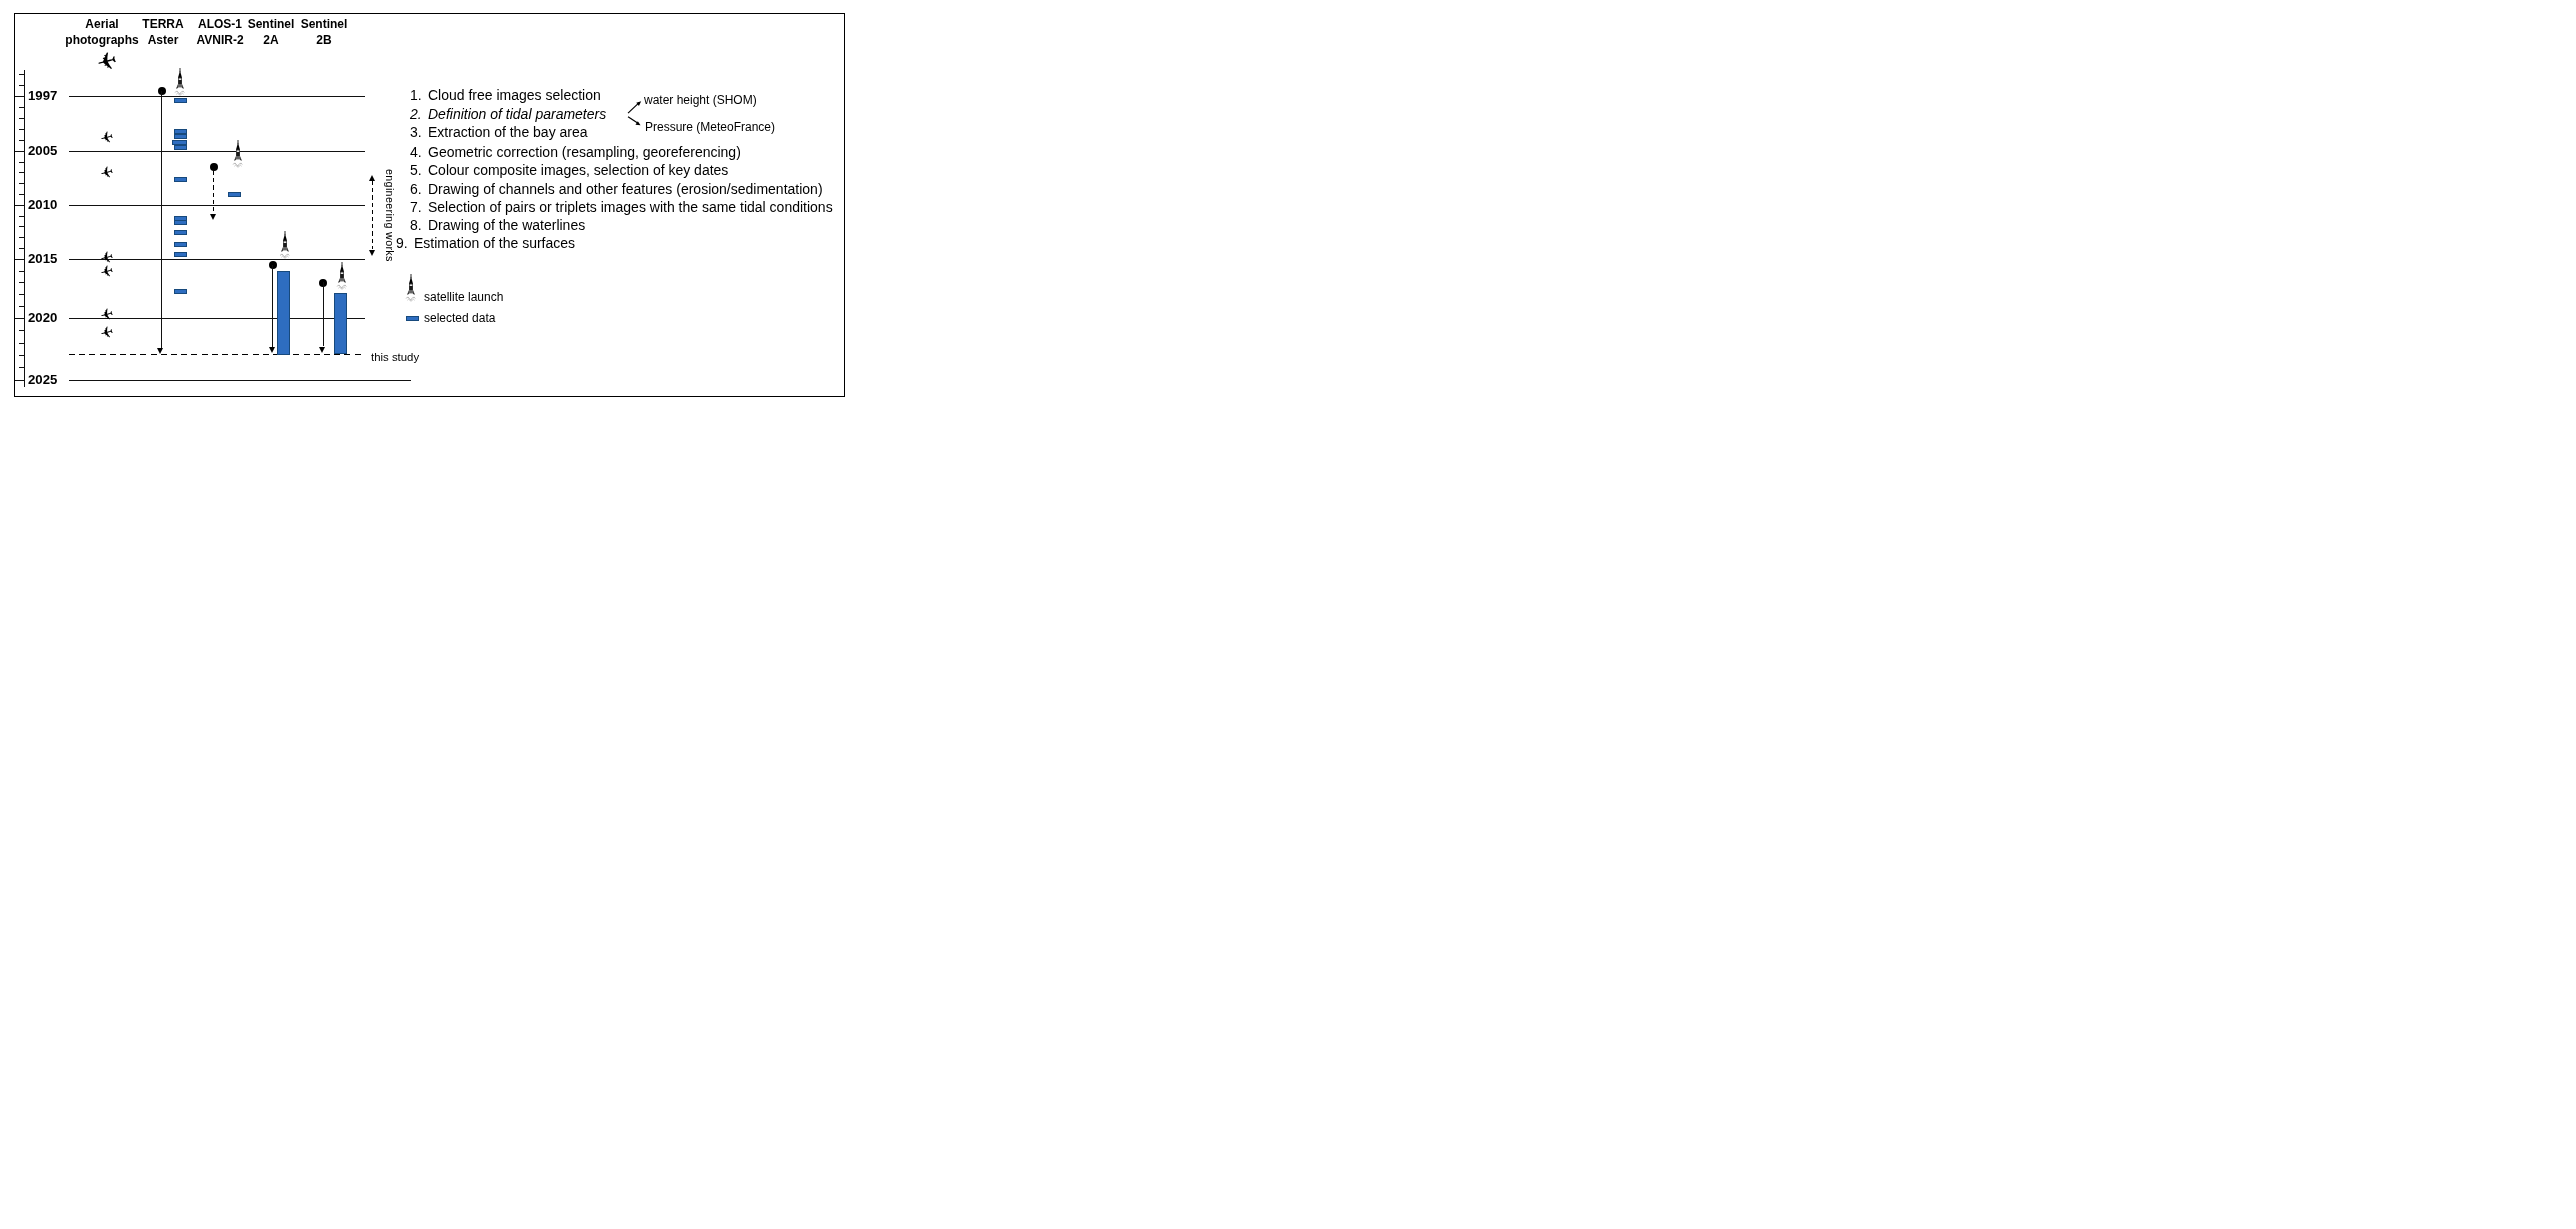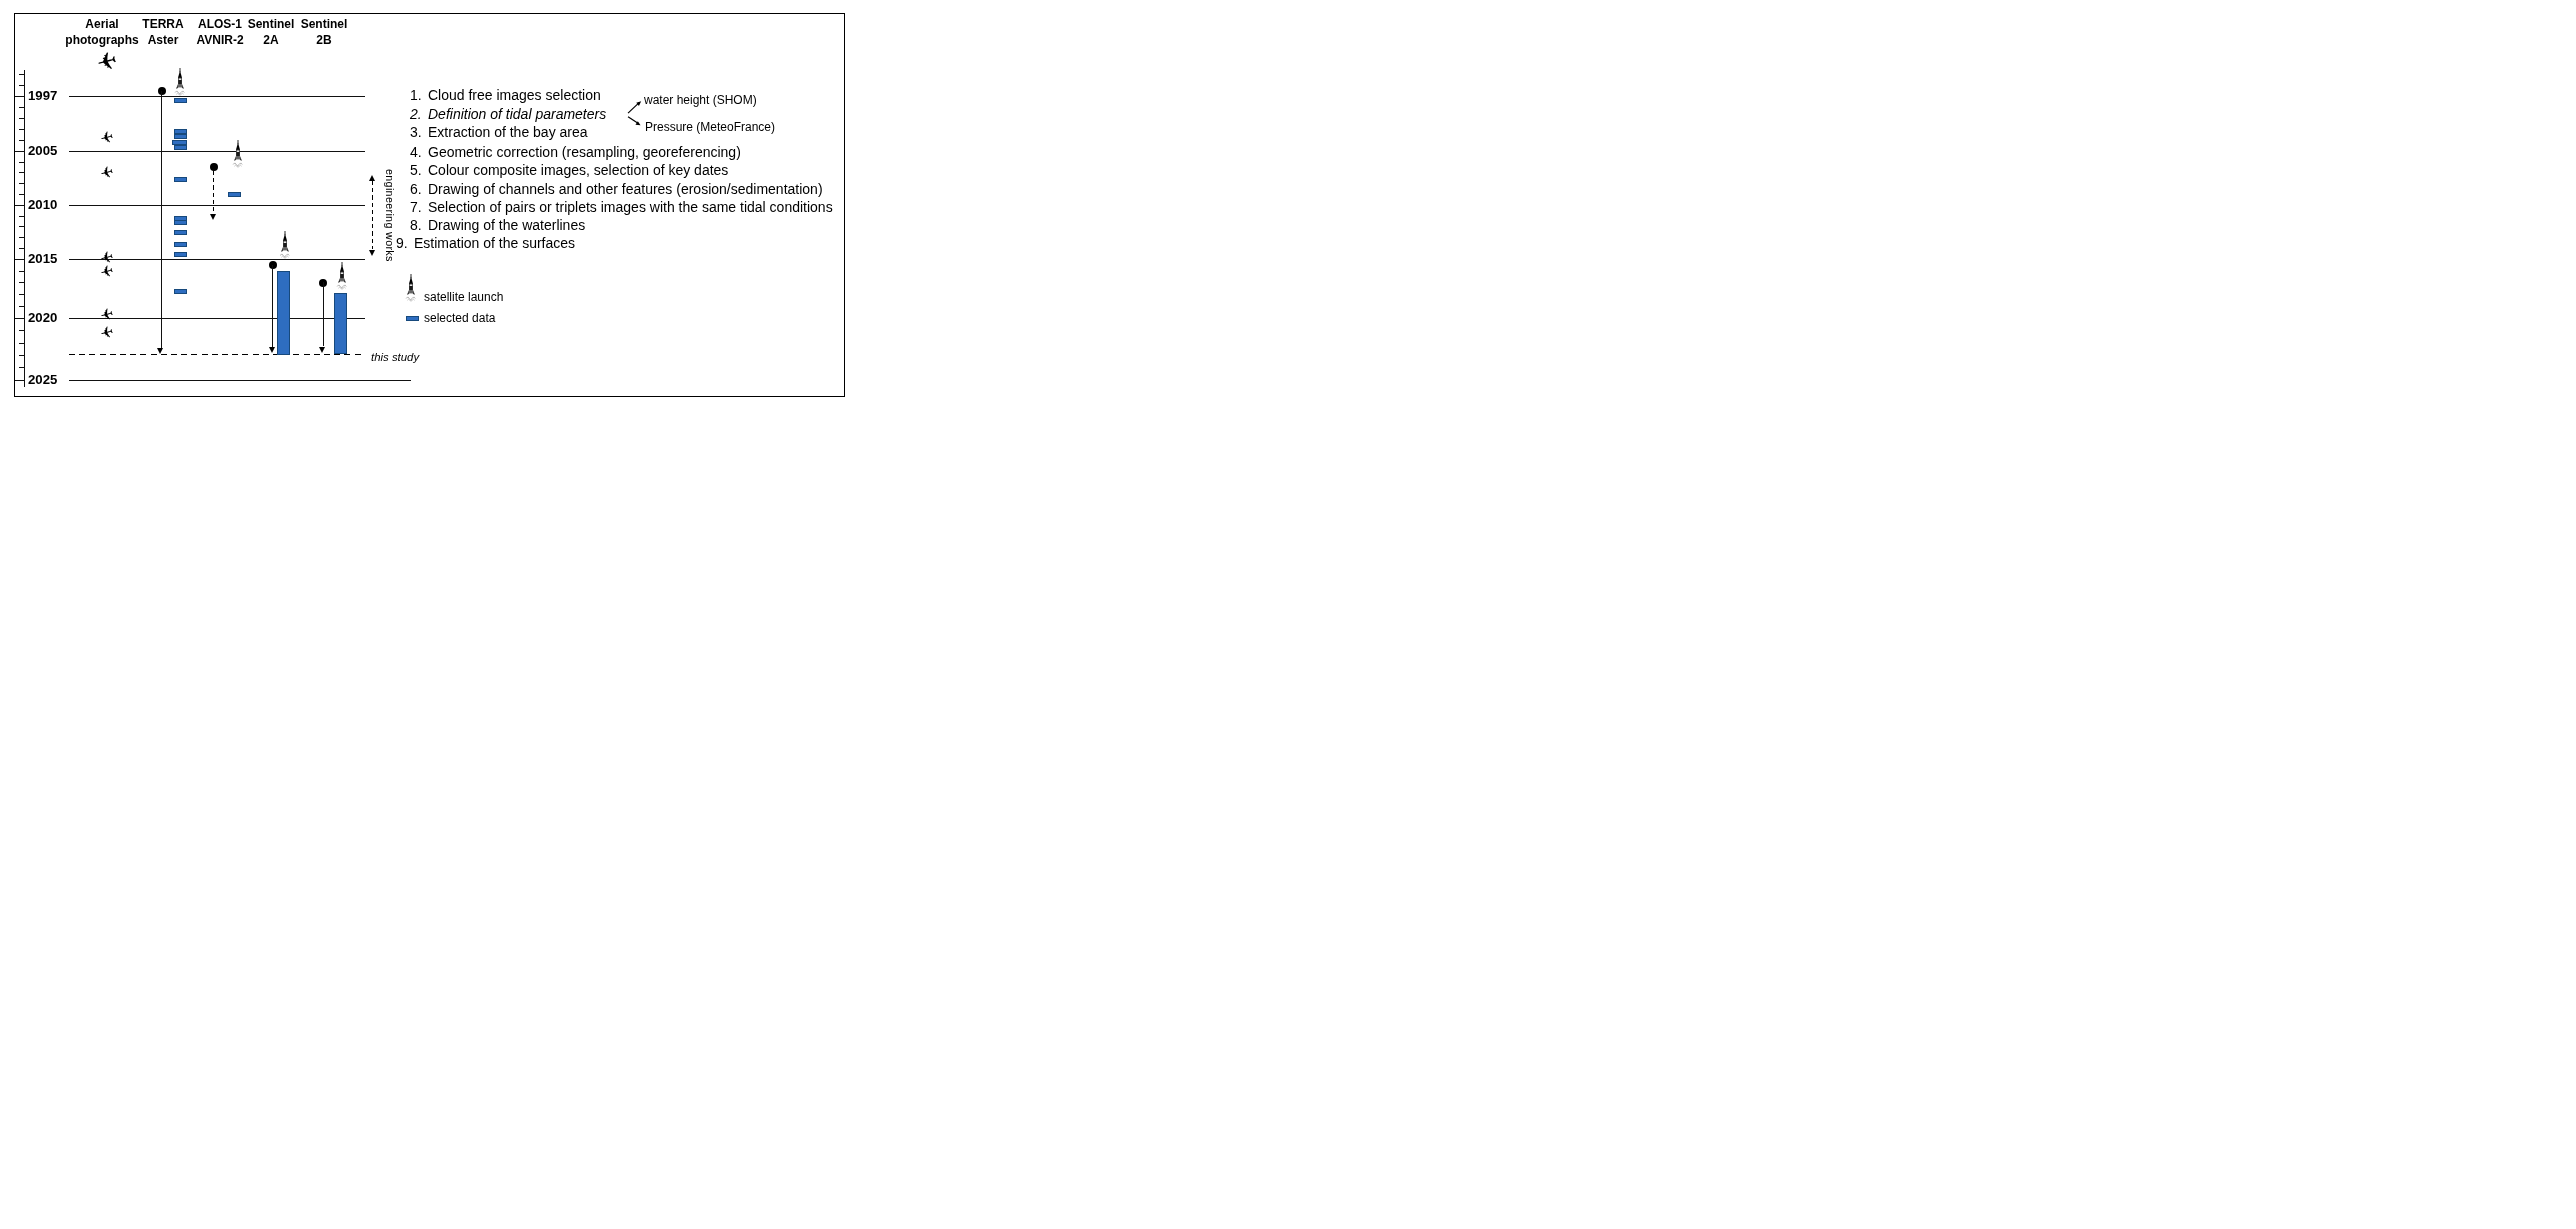"this study" .italic { font-style: italic -> none }
